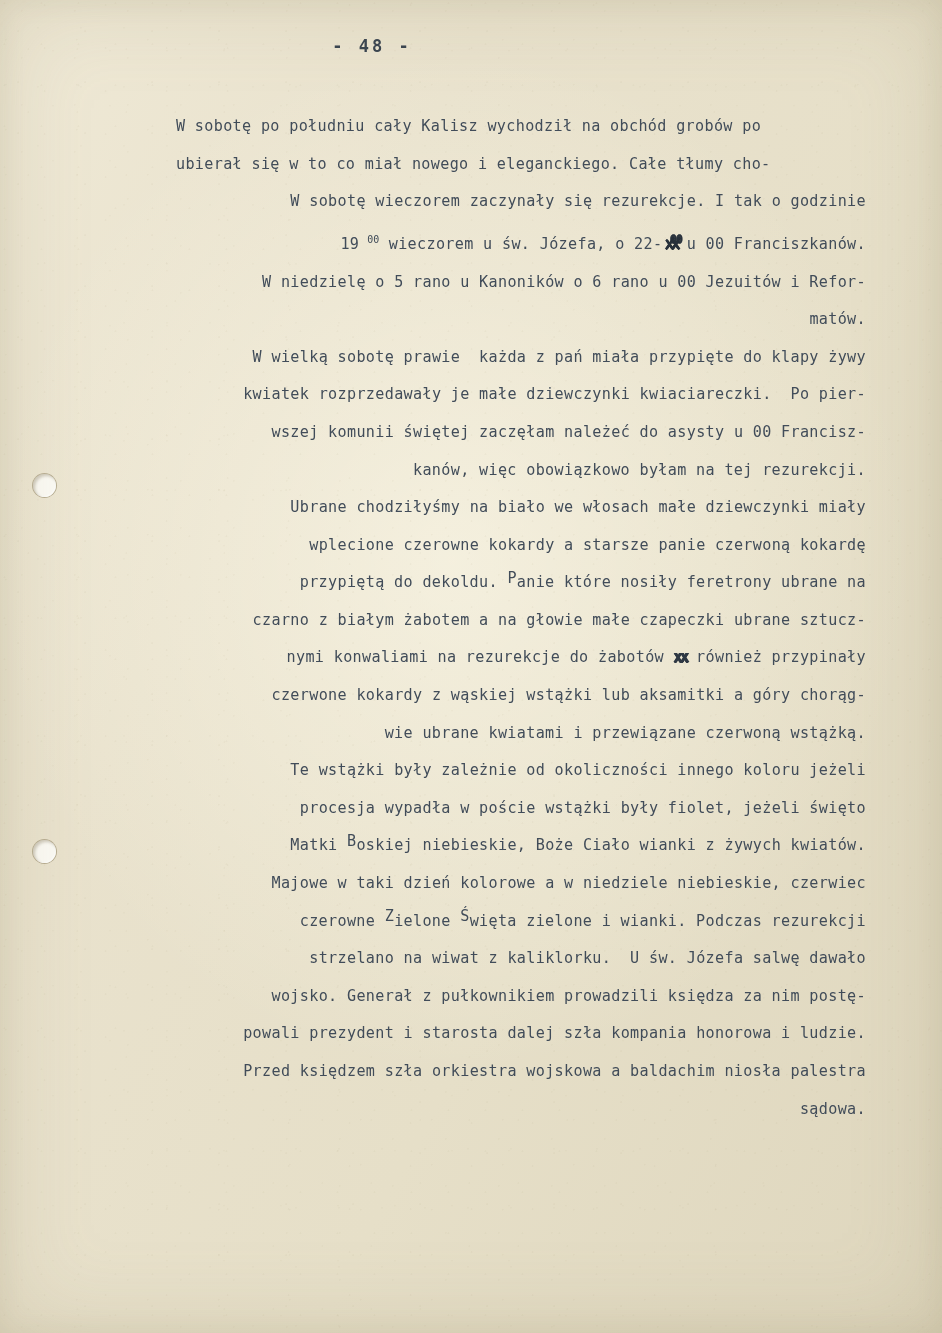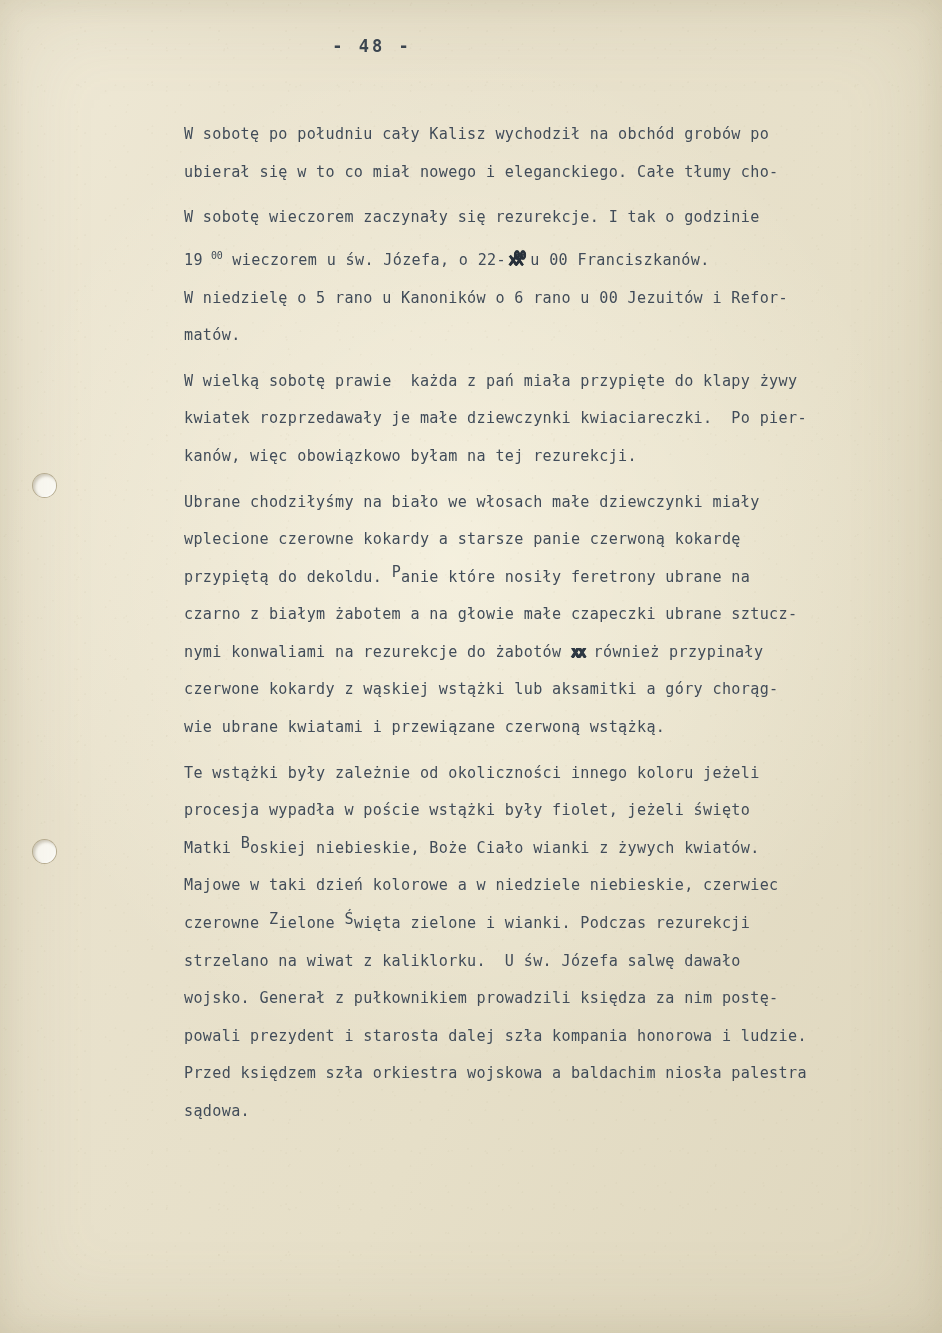"W sobotę po południu cały" .para { margin: 8px -> 0 }
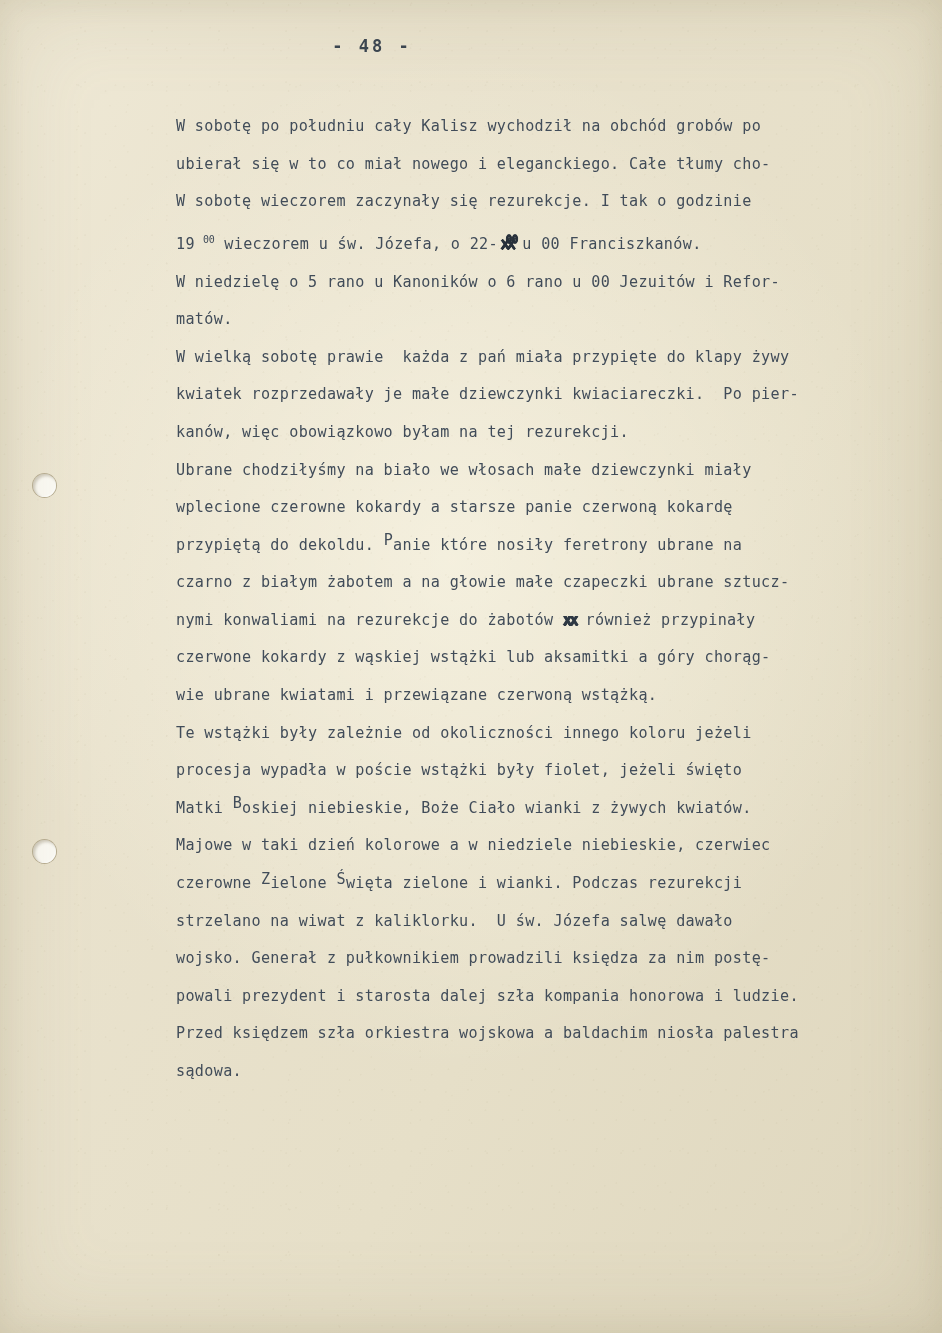"W sobotę wieczorem zaczynały się" .gap { text-align: none -> right }
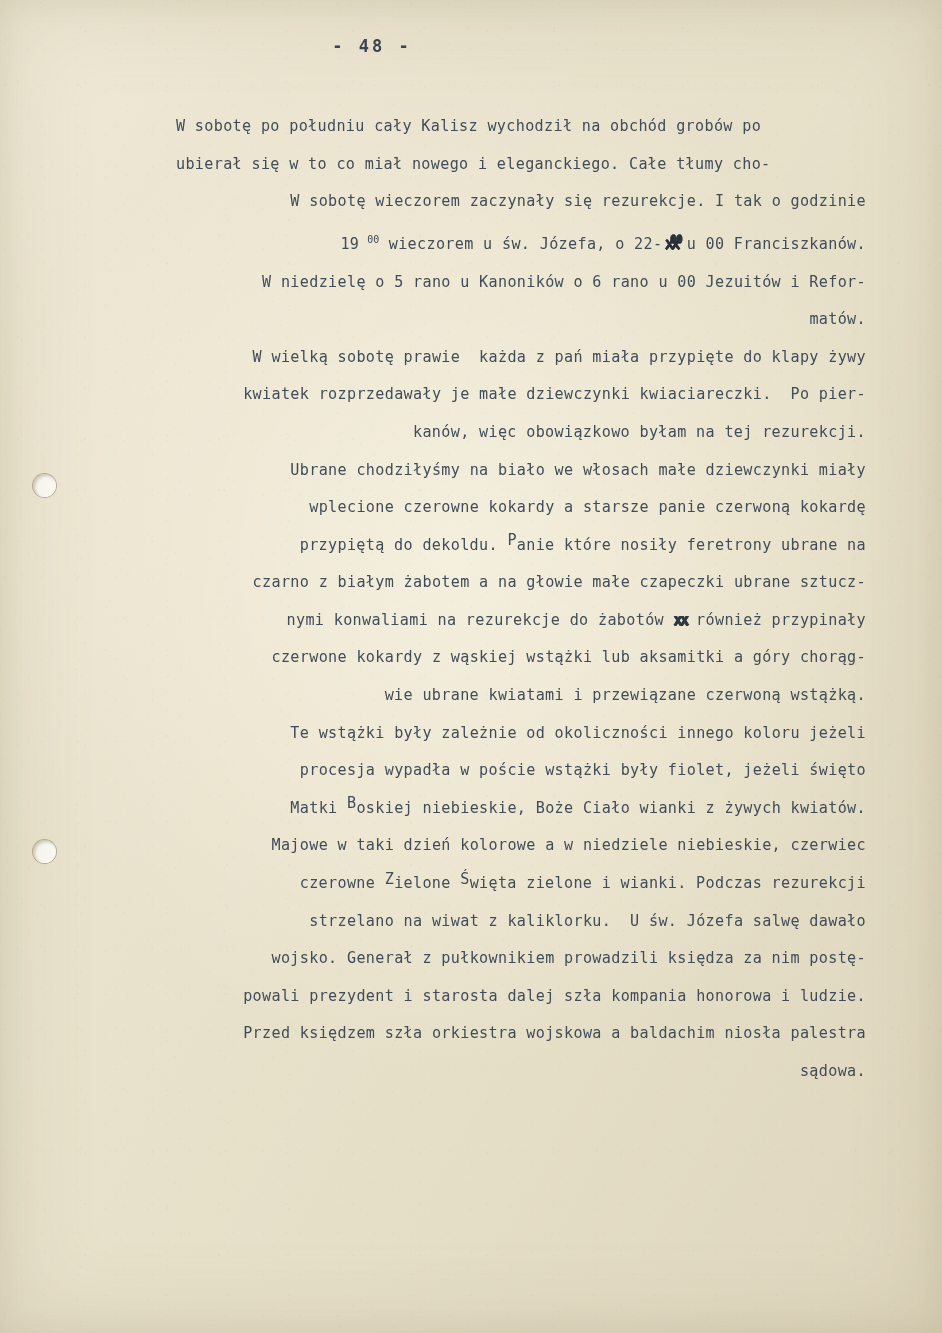"wszej komunii świętej zaczęłam należeć" span.line { html: none -> <span>wszej komunii świętej zaczęłam należeć do asysty u 00 Francisz-</span> }
